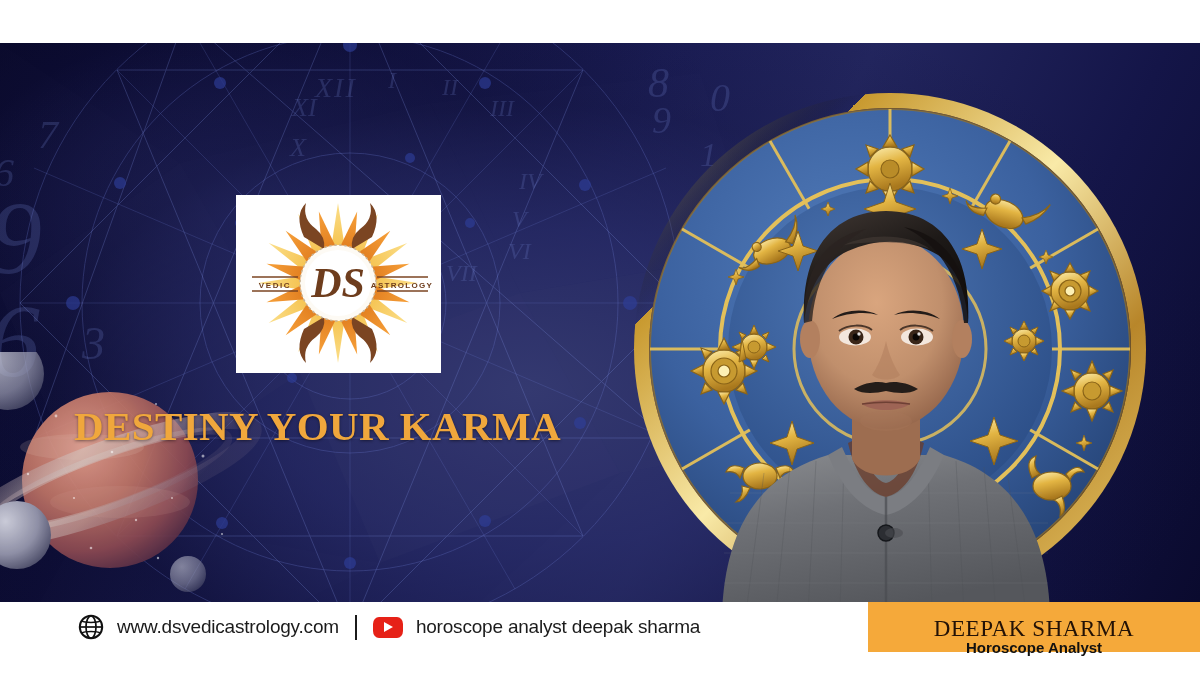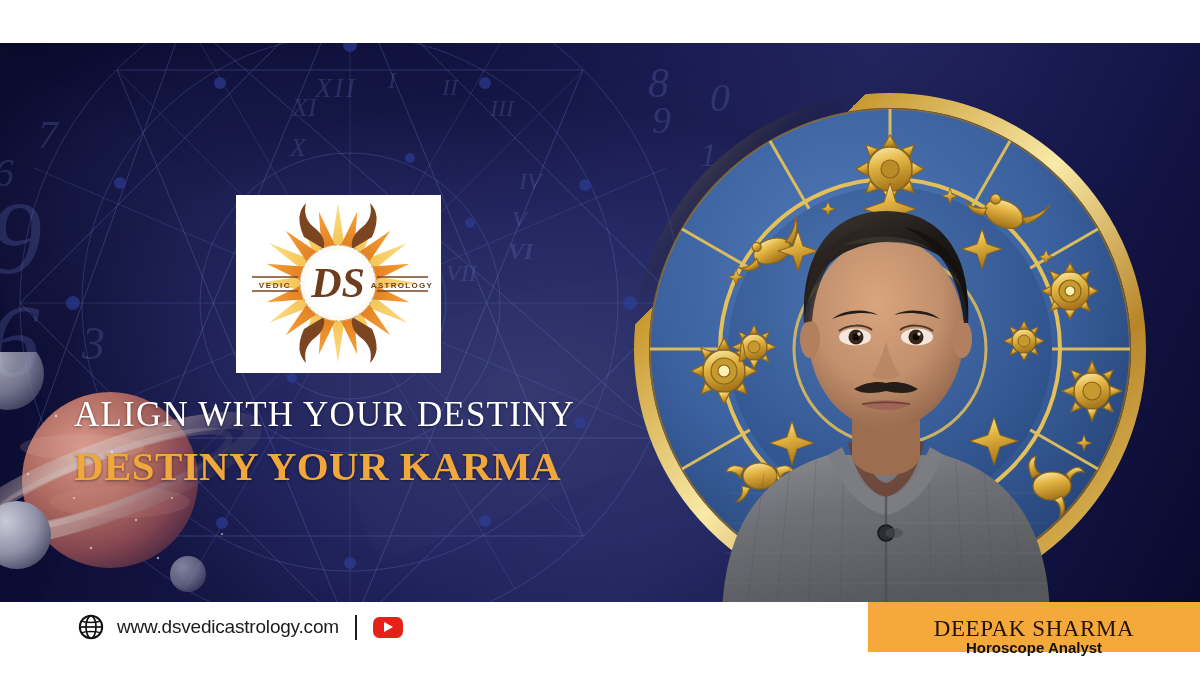"VI" div.bgnum { font-weight: bold -> none }
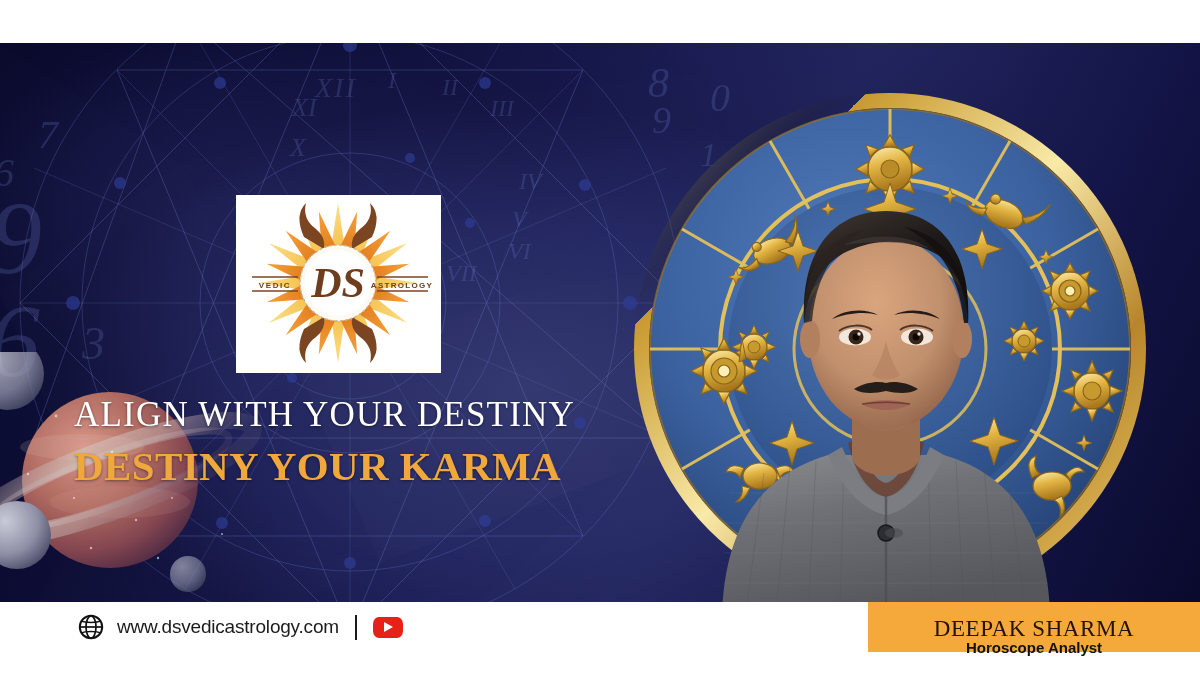"ALIGN WITH YOUR DESTINY" div.line1 { html: <div>ALIGN WITH YOUR DESTINY</div> -> none }
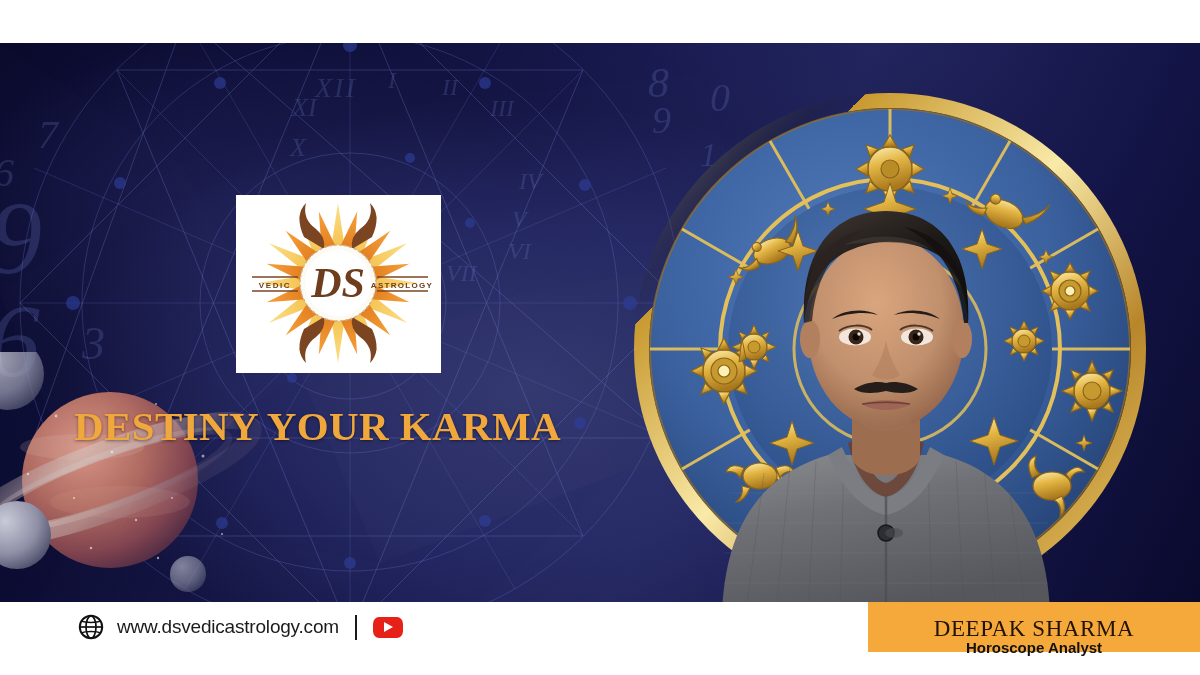"horoscope analyst deepak sharma" span.ftext { html: none -> <span>horoscope analyst deepak sharma</span> }
